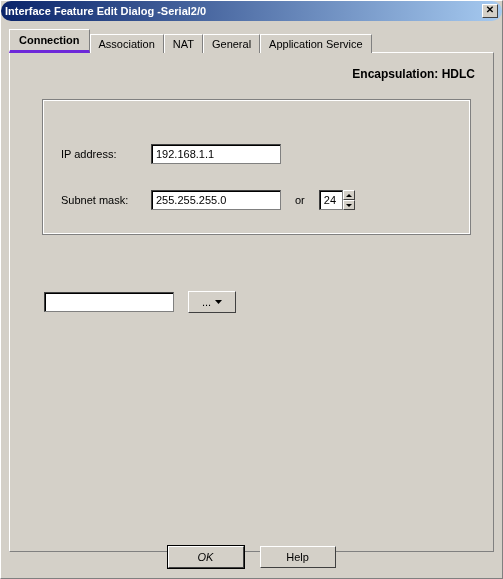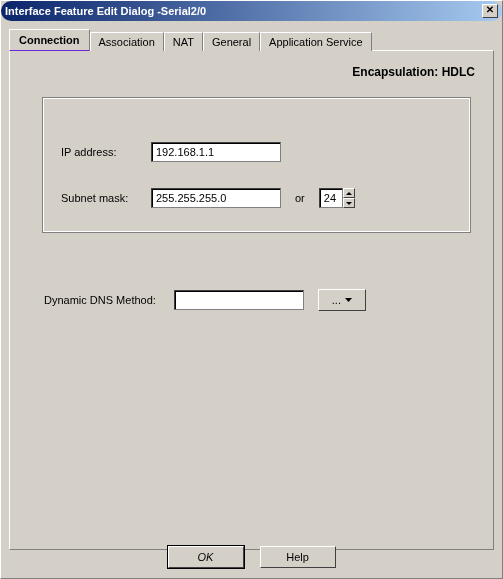"Connection" .tab.active { border-bottom: 1px solid #6d28d9 -> 3px solid #6d28d9 }
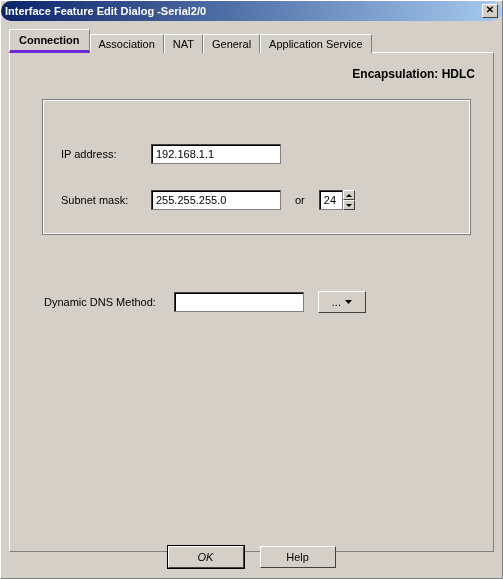"Dynamic DNS Method:" span.lbl2 { html: <span>Dynamic DNS Method:</span> -> none }
